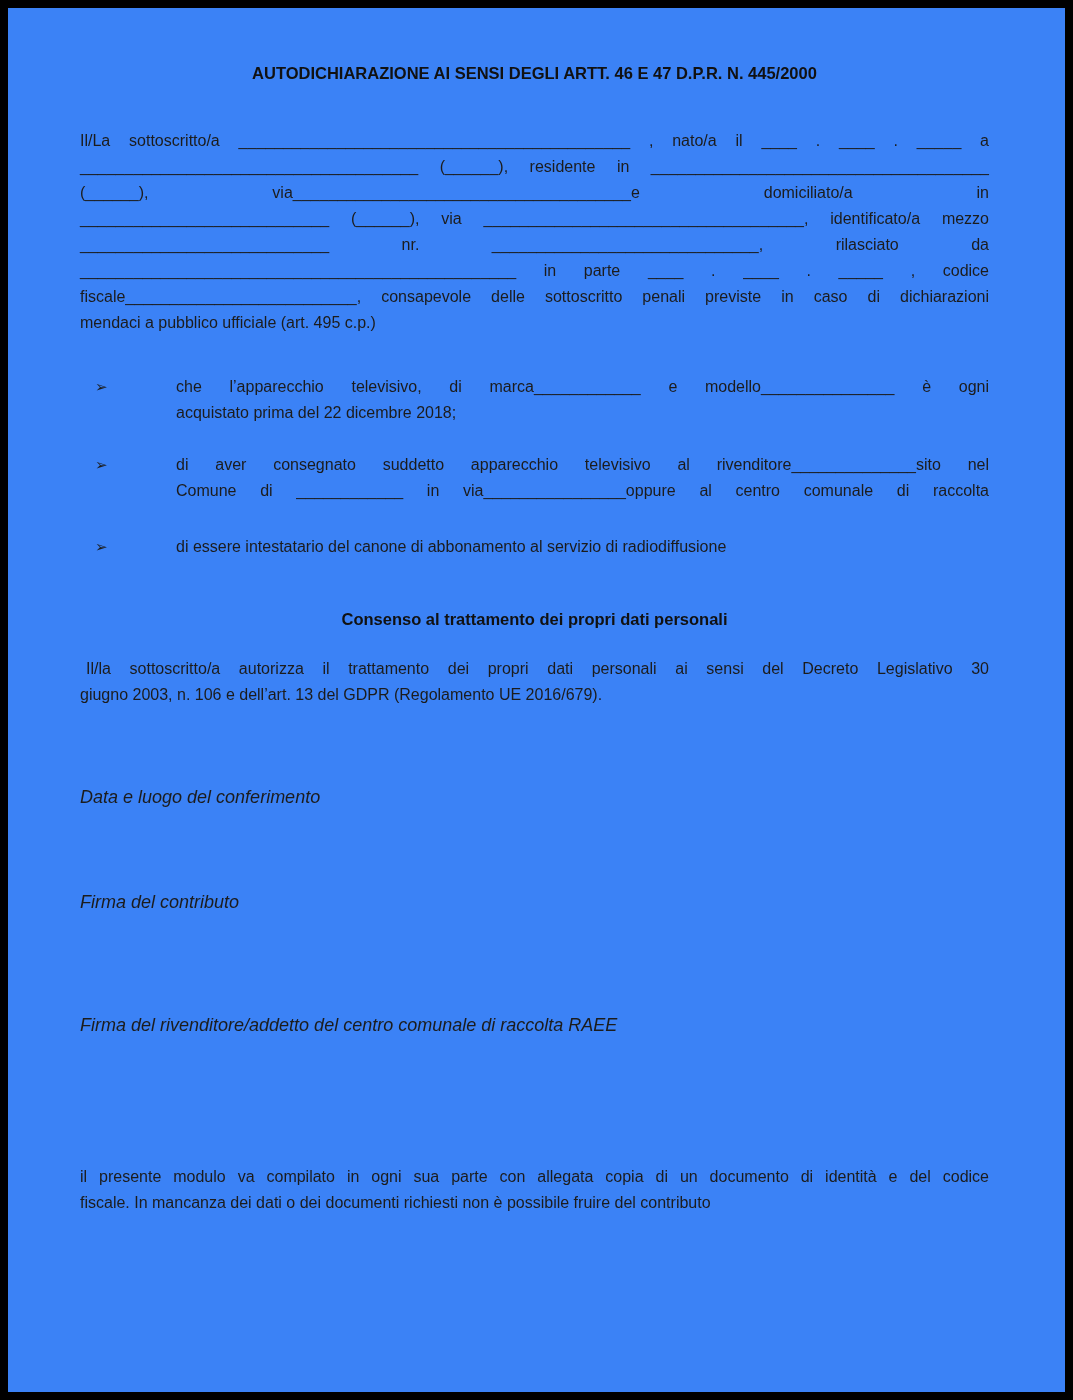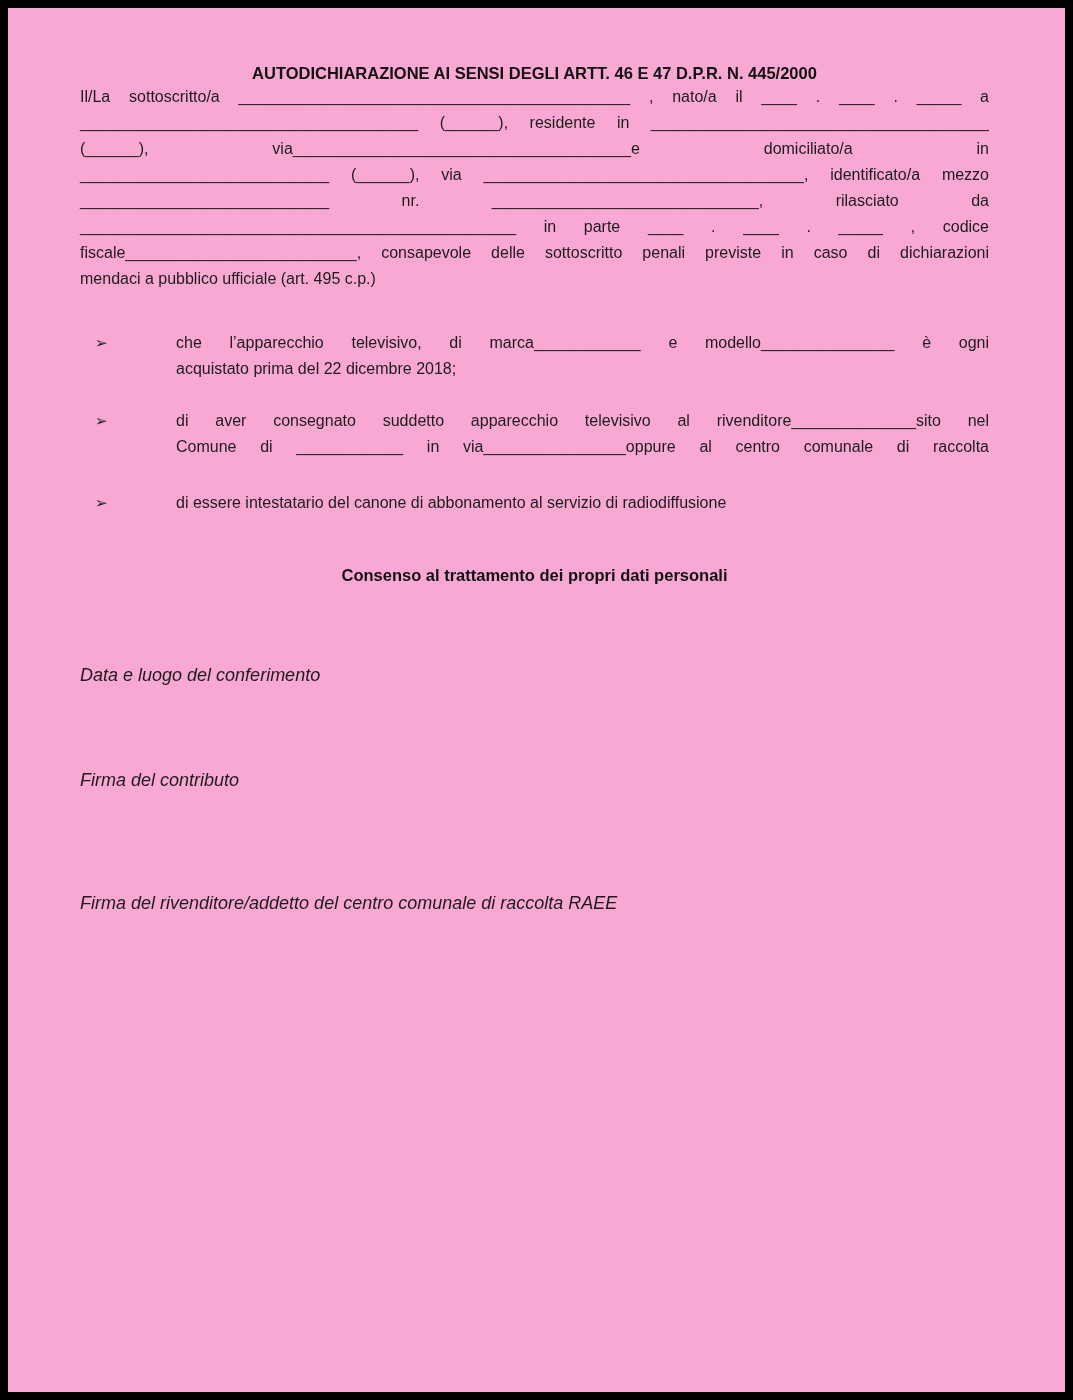"AUTODICHIARAZIONE AI SENSI DEGLI ARTT." .page { background: #f9a8d4 -> #3b82f6 }
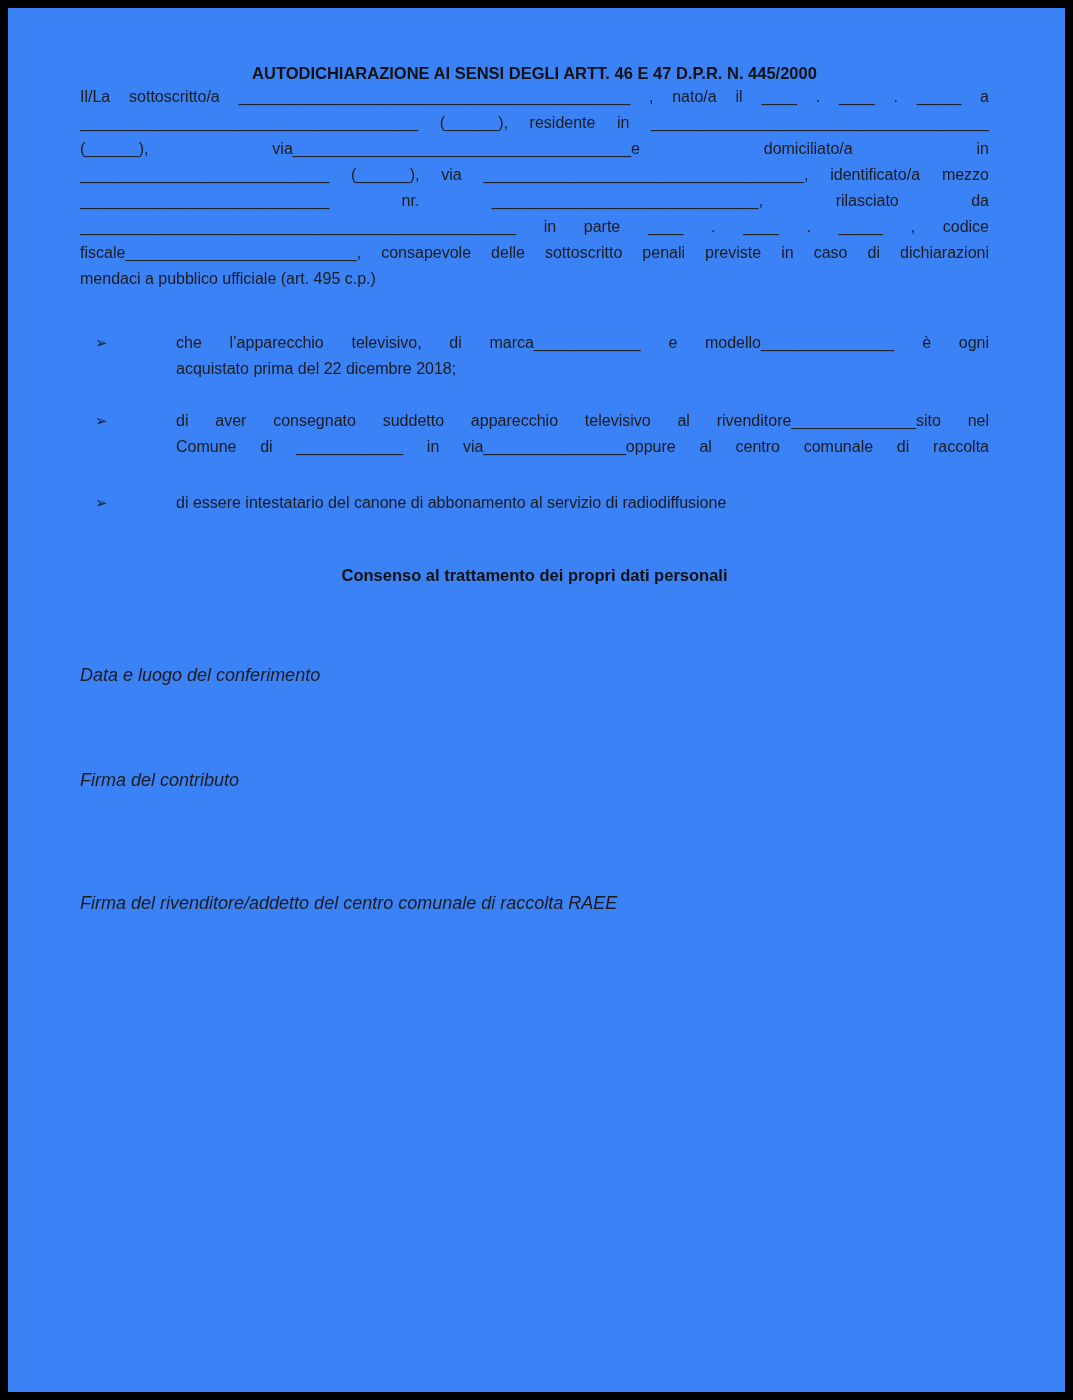"Il/La sottoscritto/a" .intro { margin-top: none -> 44px }
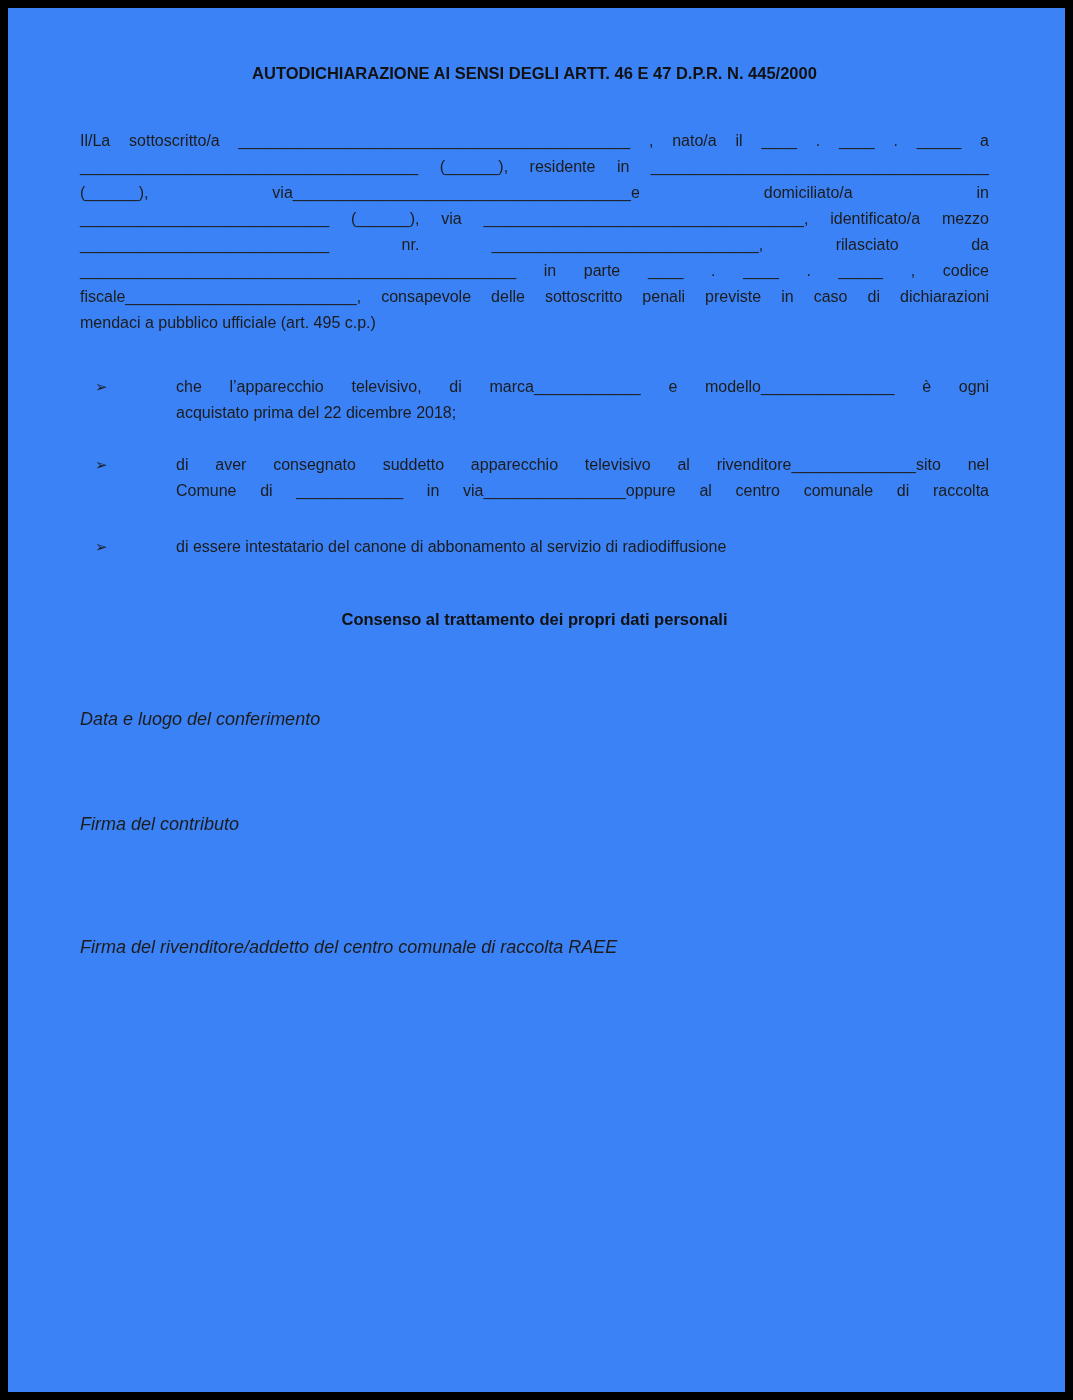"Il/la sottoscritto/a autorizza il" div.consent { html: none -> <div> <div>Il/la sottoscritto/a autorizza il trattamento dei propri dati personali ai sensi del Decreto Legislativo 30</div> <div>giugno 2003, n. 106 e dell’art. 13 del GDPR (Regolamento UE 2016/679).</div> </div> }
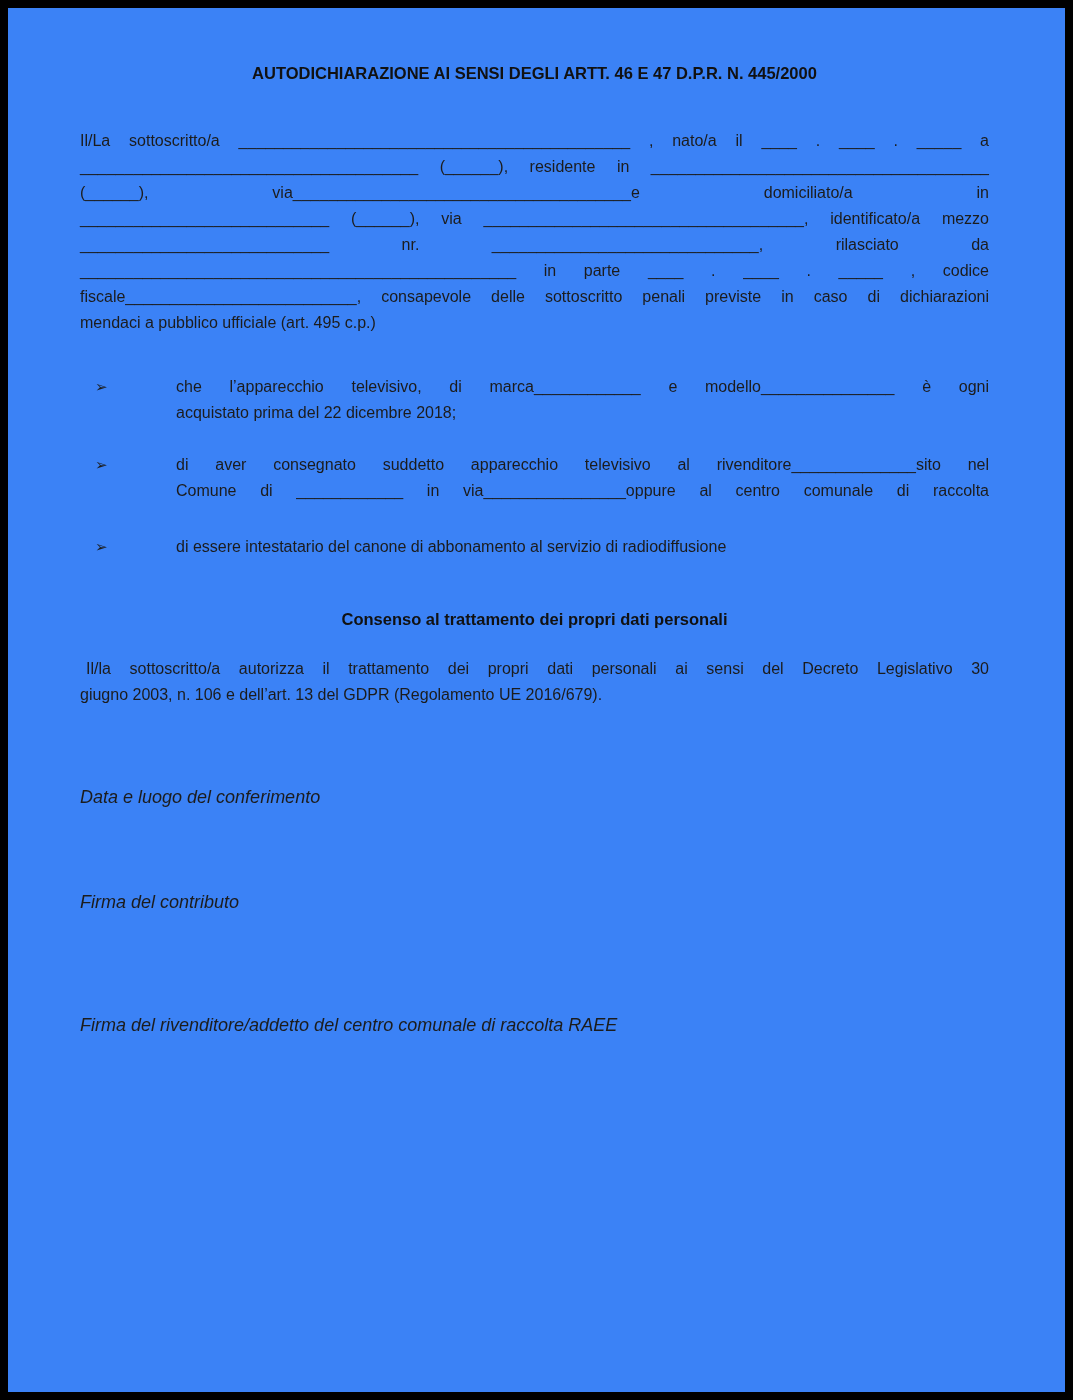"il presente modulo va compilato" div.footer { html: none -> <div> <div>il presente modulo va compilato in ogni sua parte con allegata copia di un documento di identità e del codice</div> <div>fiscale. In mancanza dei dati o dei documenti richiesti non è possibile fruire del contributo</div> </div> }
